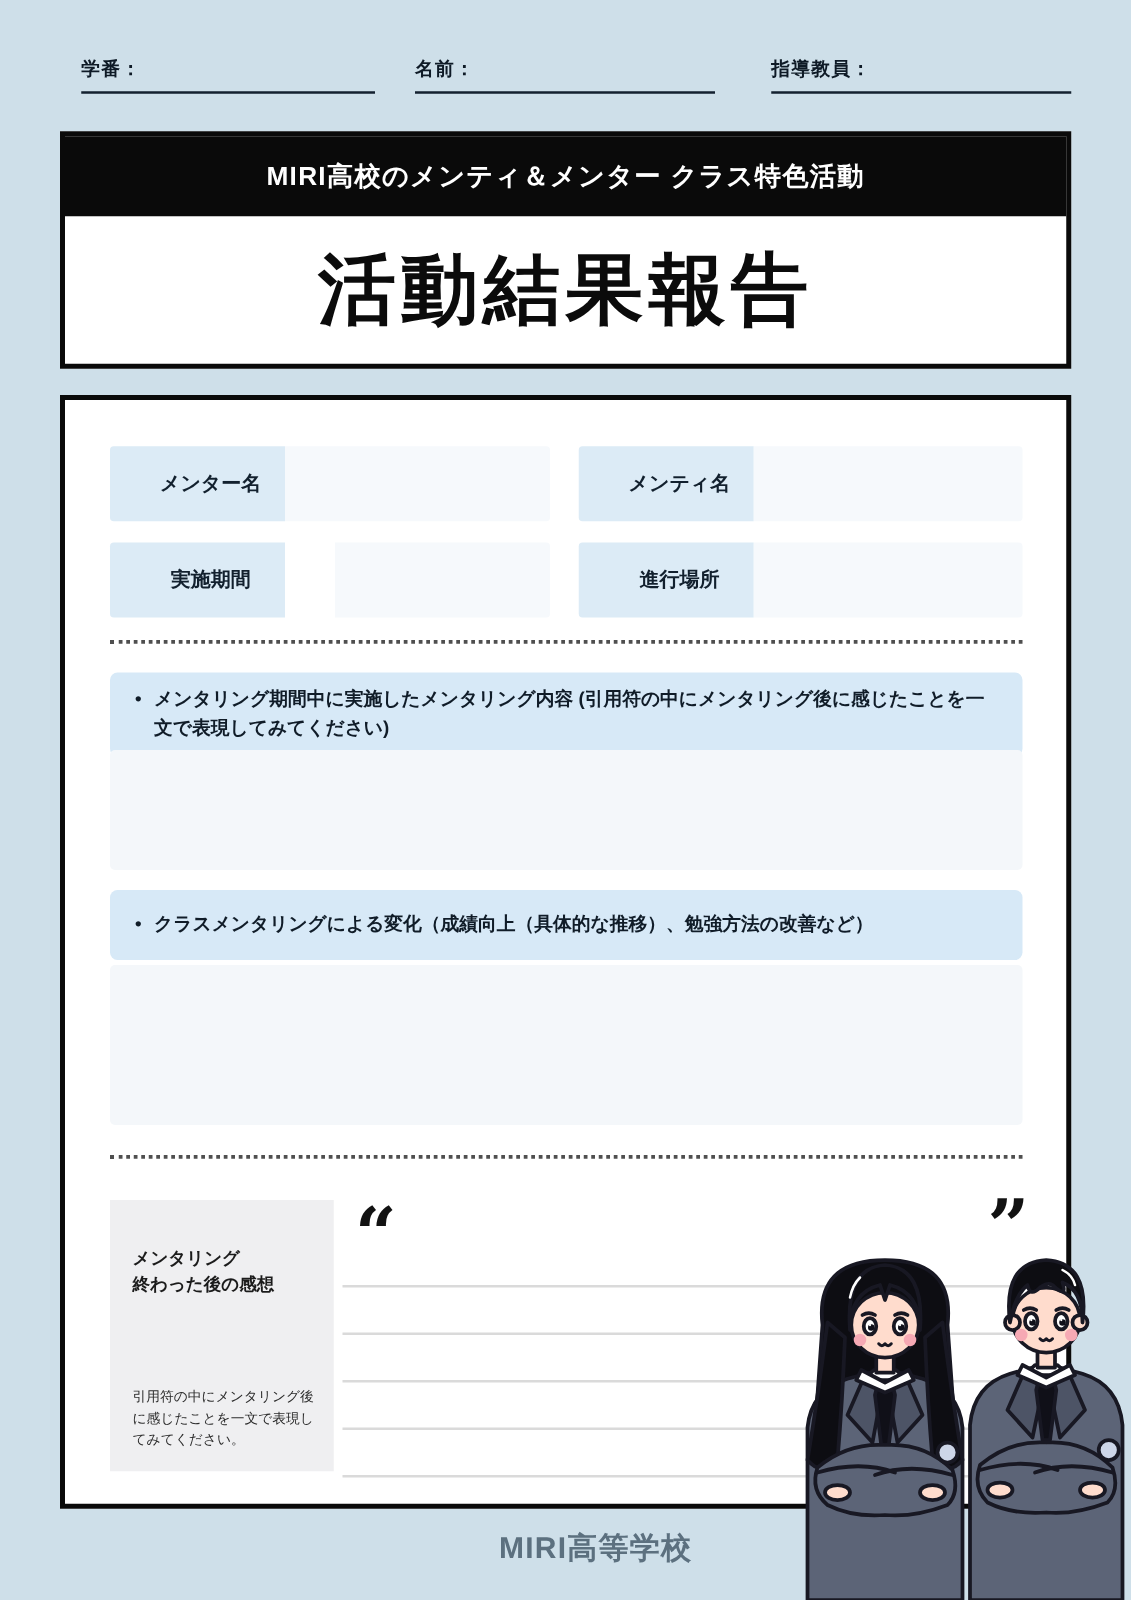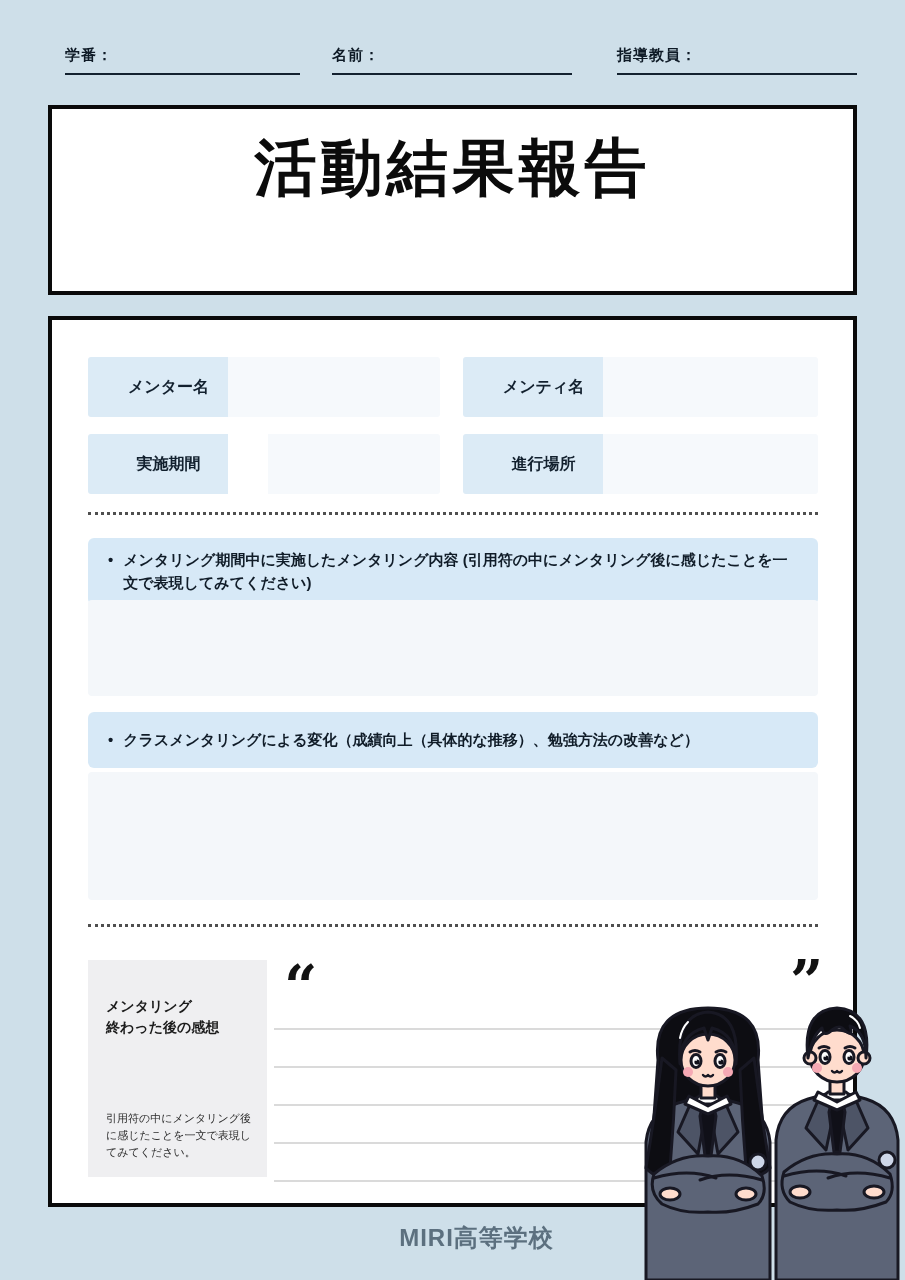"MIRI高校のメンティ＆メンター クラス特色活動" div.header-banner { html: none -> <div>MIRI高校のメンティ＆メンター クラス特色活動</div> }
